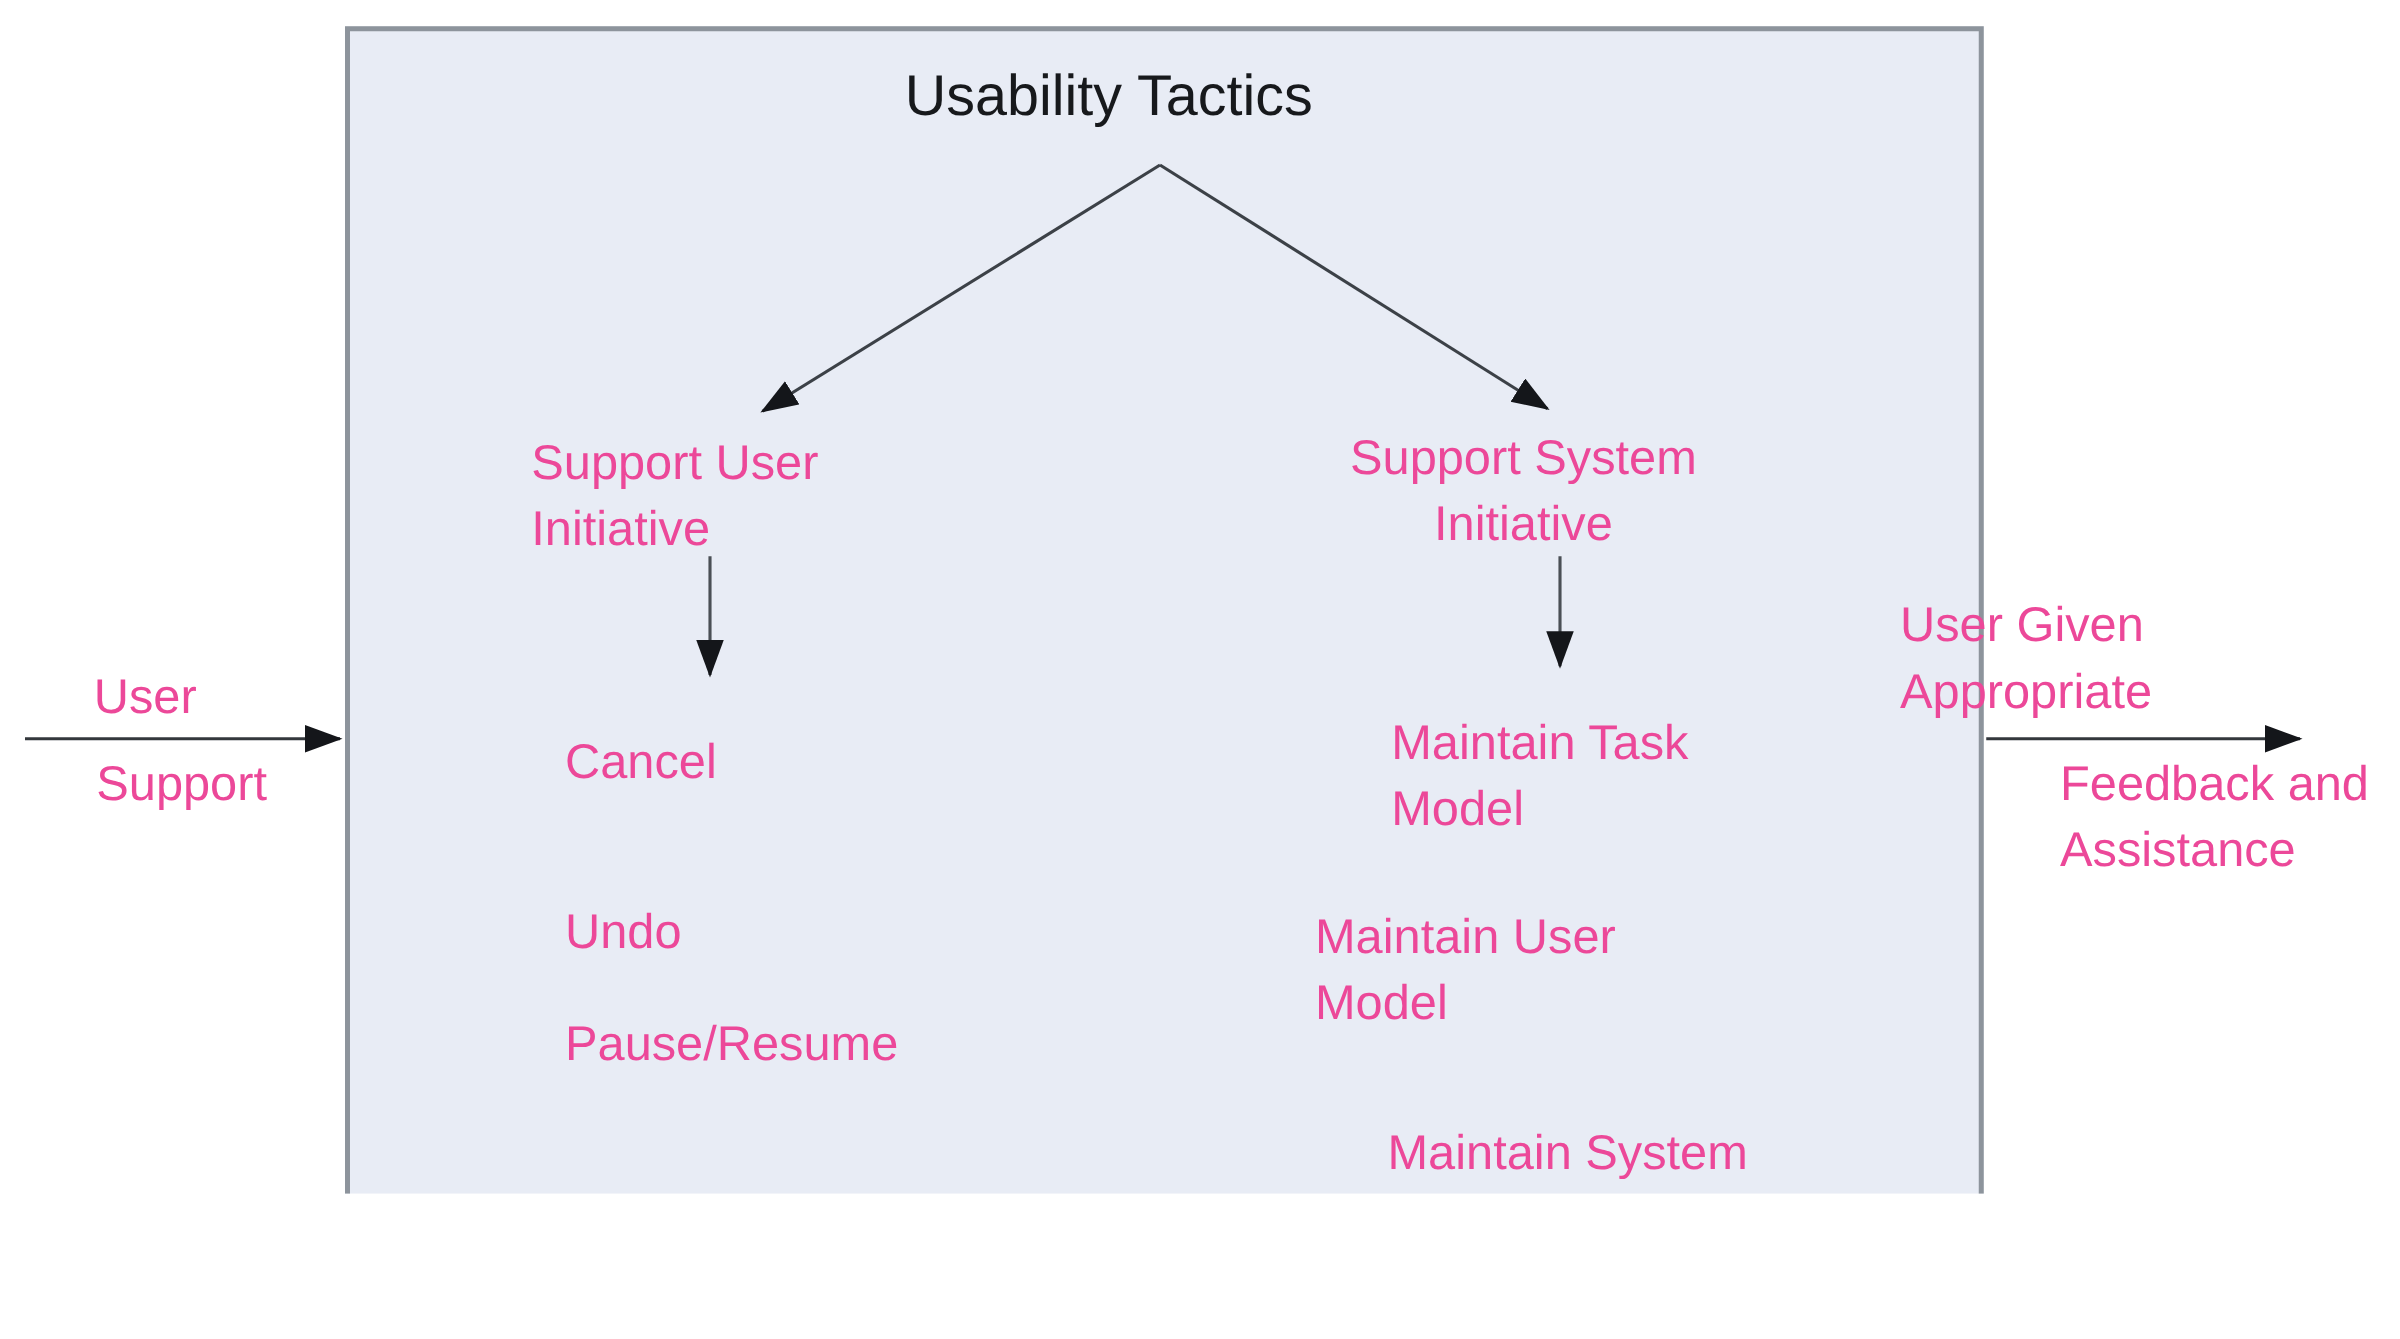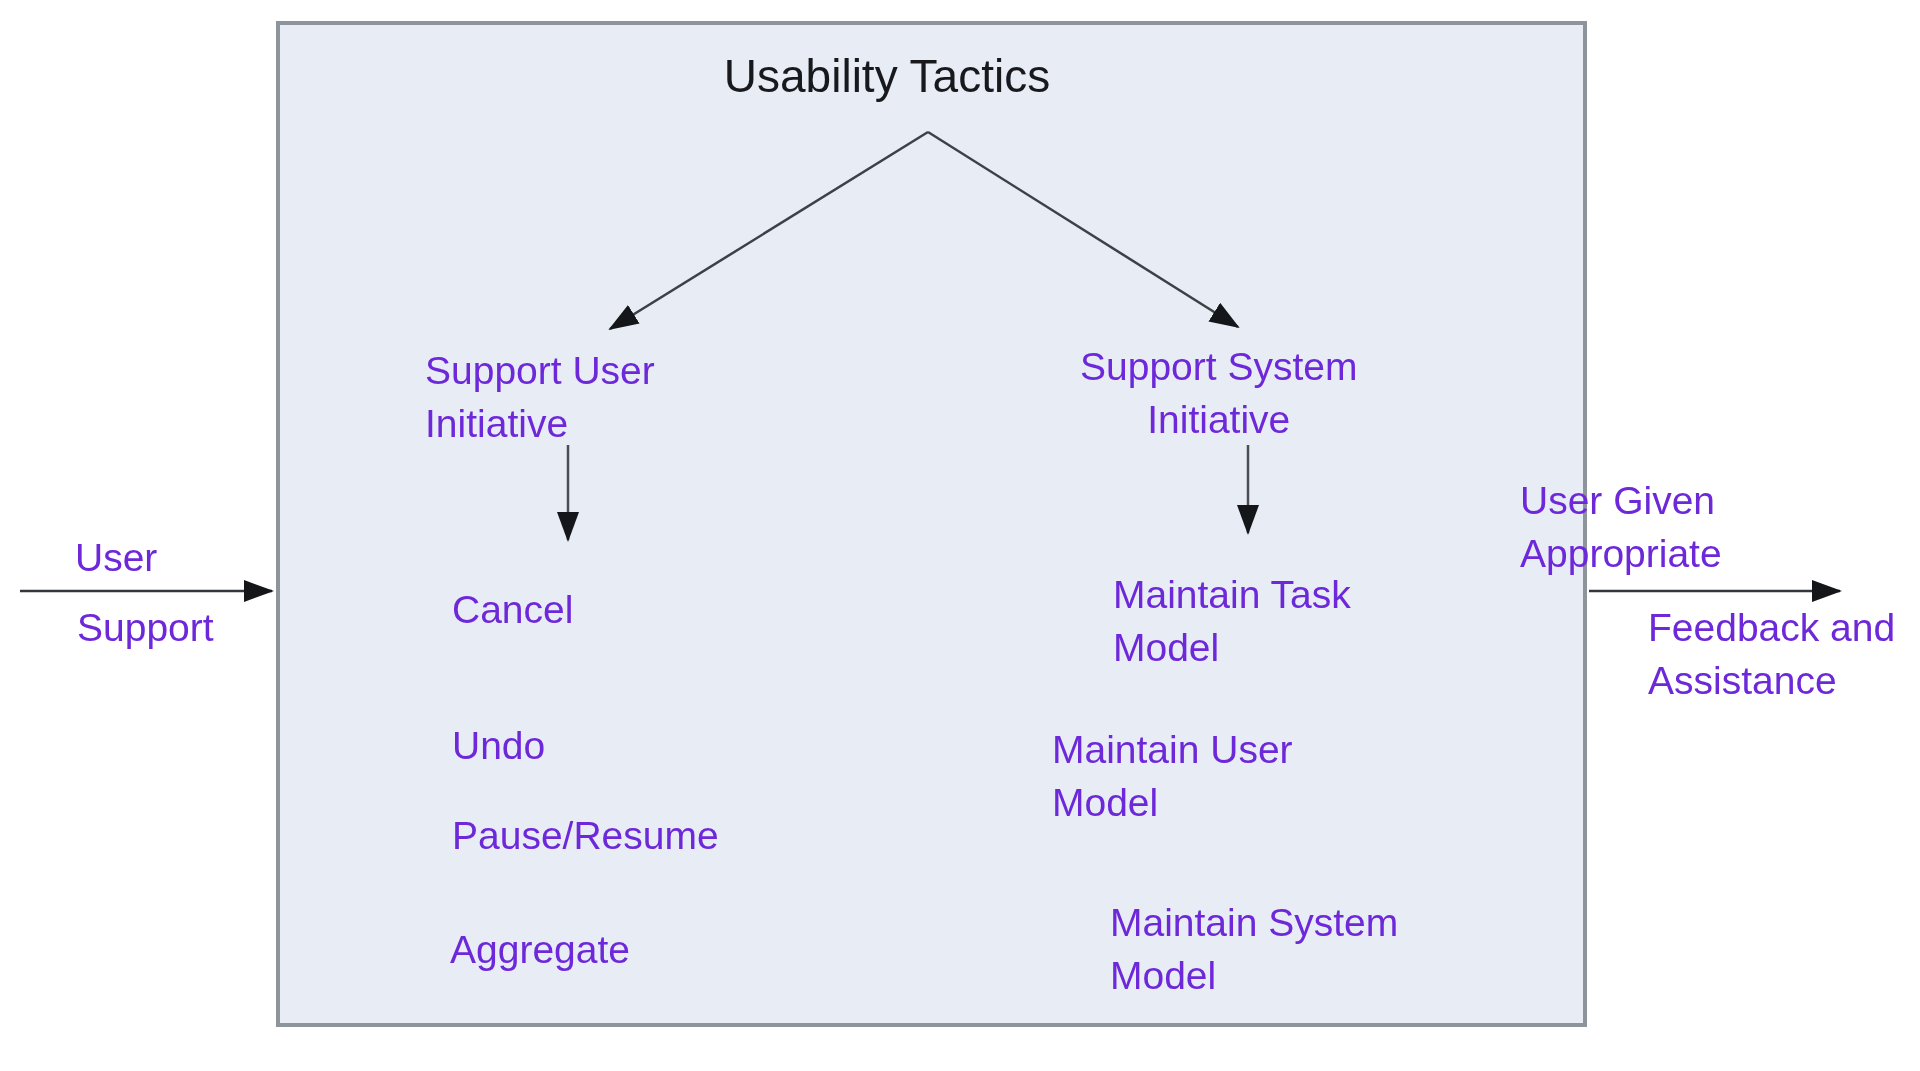"Usability Tactics" #stage { height: 1071px -> 955px }
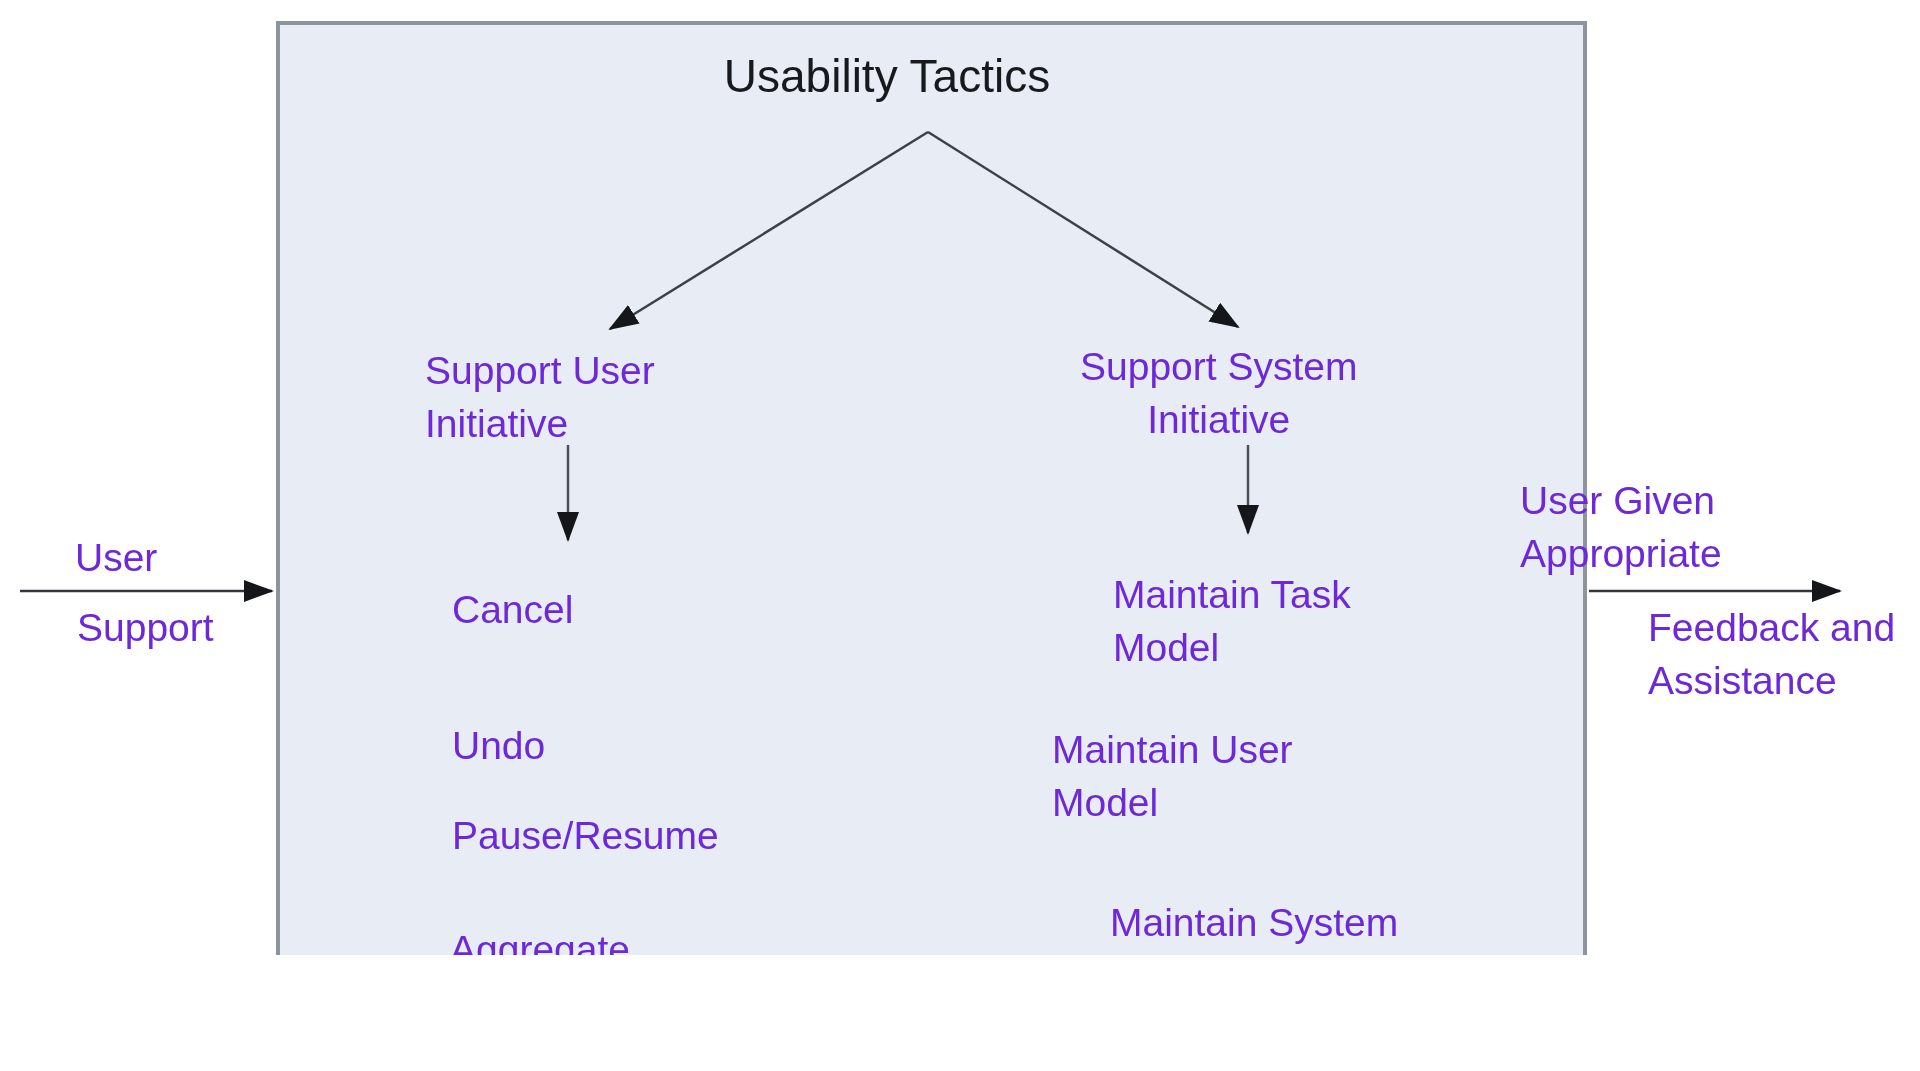"Support User" .label { color: #6d28d9 -> #ec4899 }
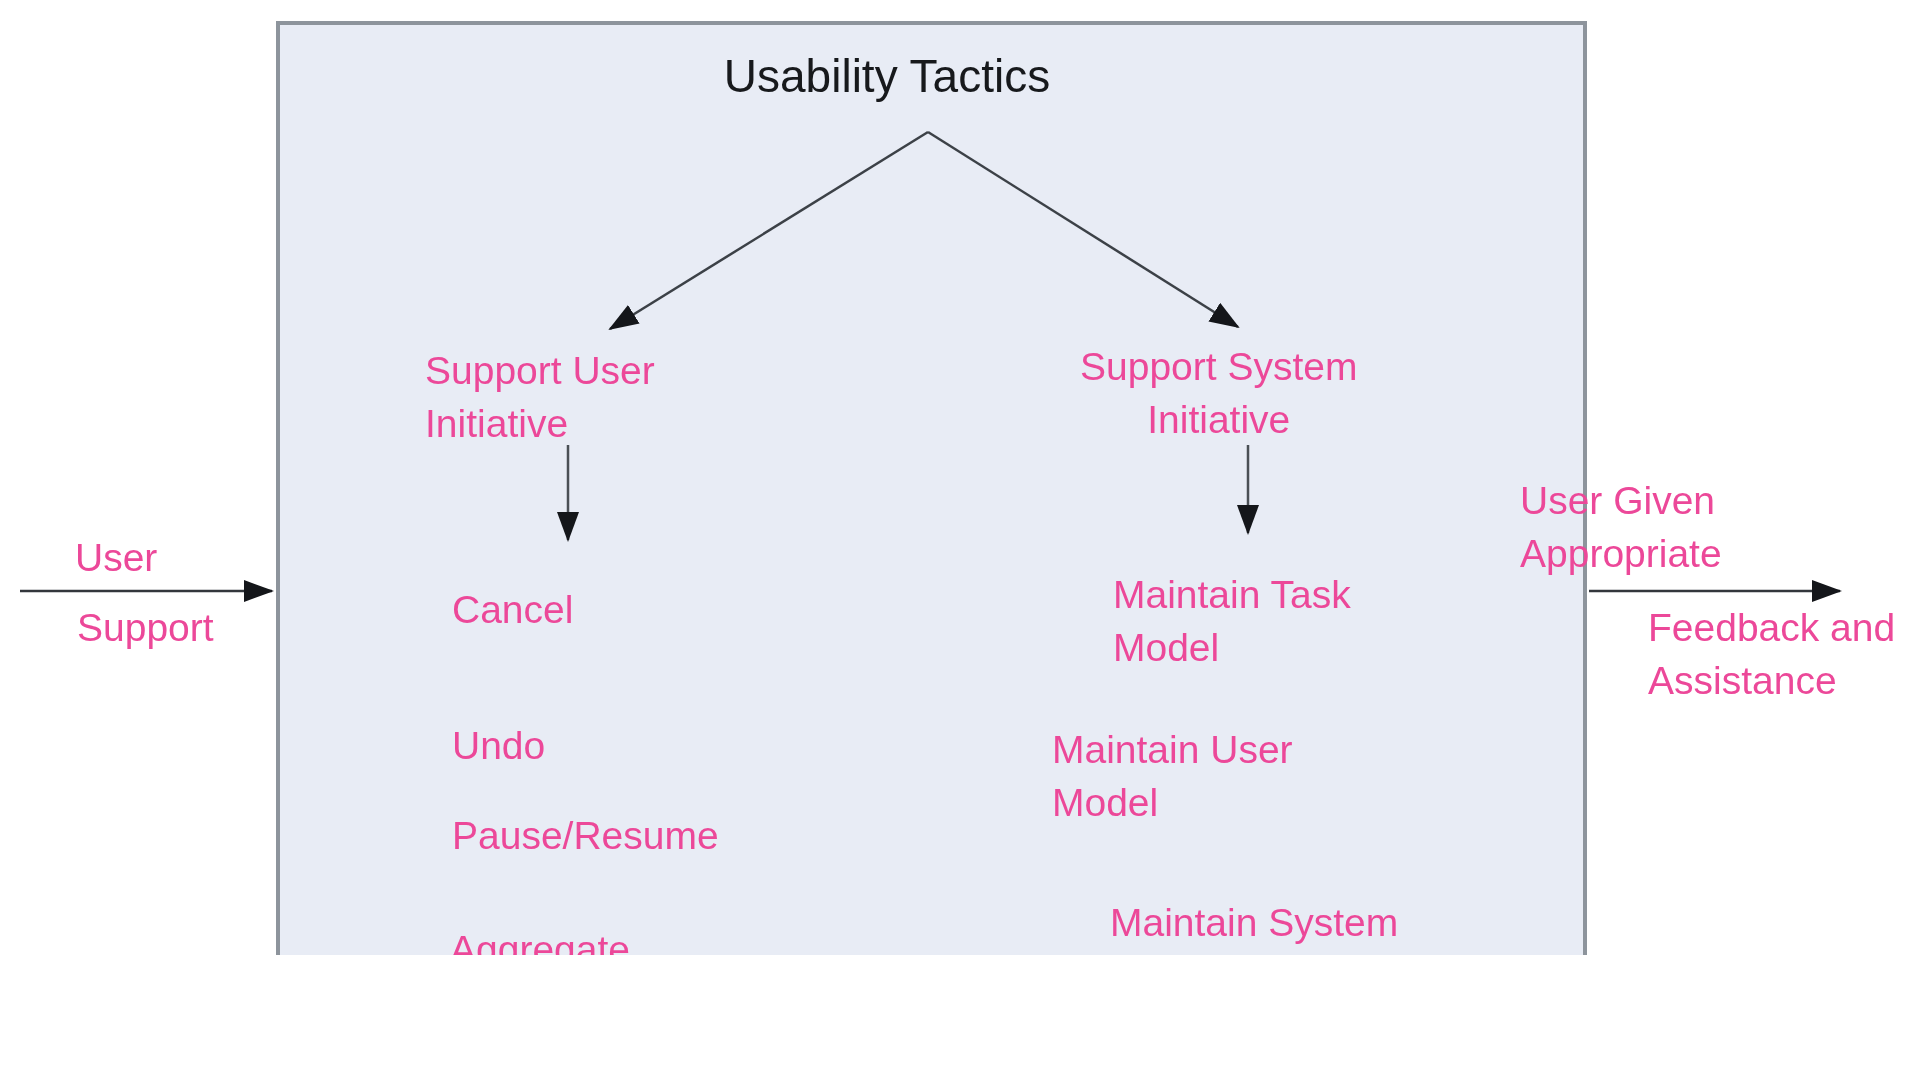"Aggregate" div.label { html: <div>Aggregate</div> -> none }
